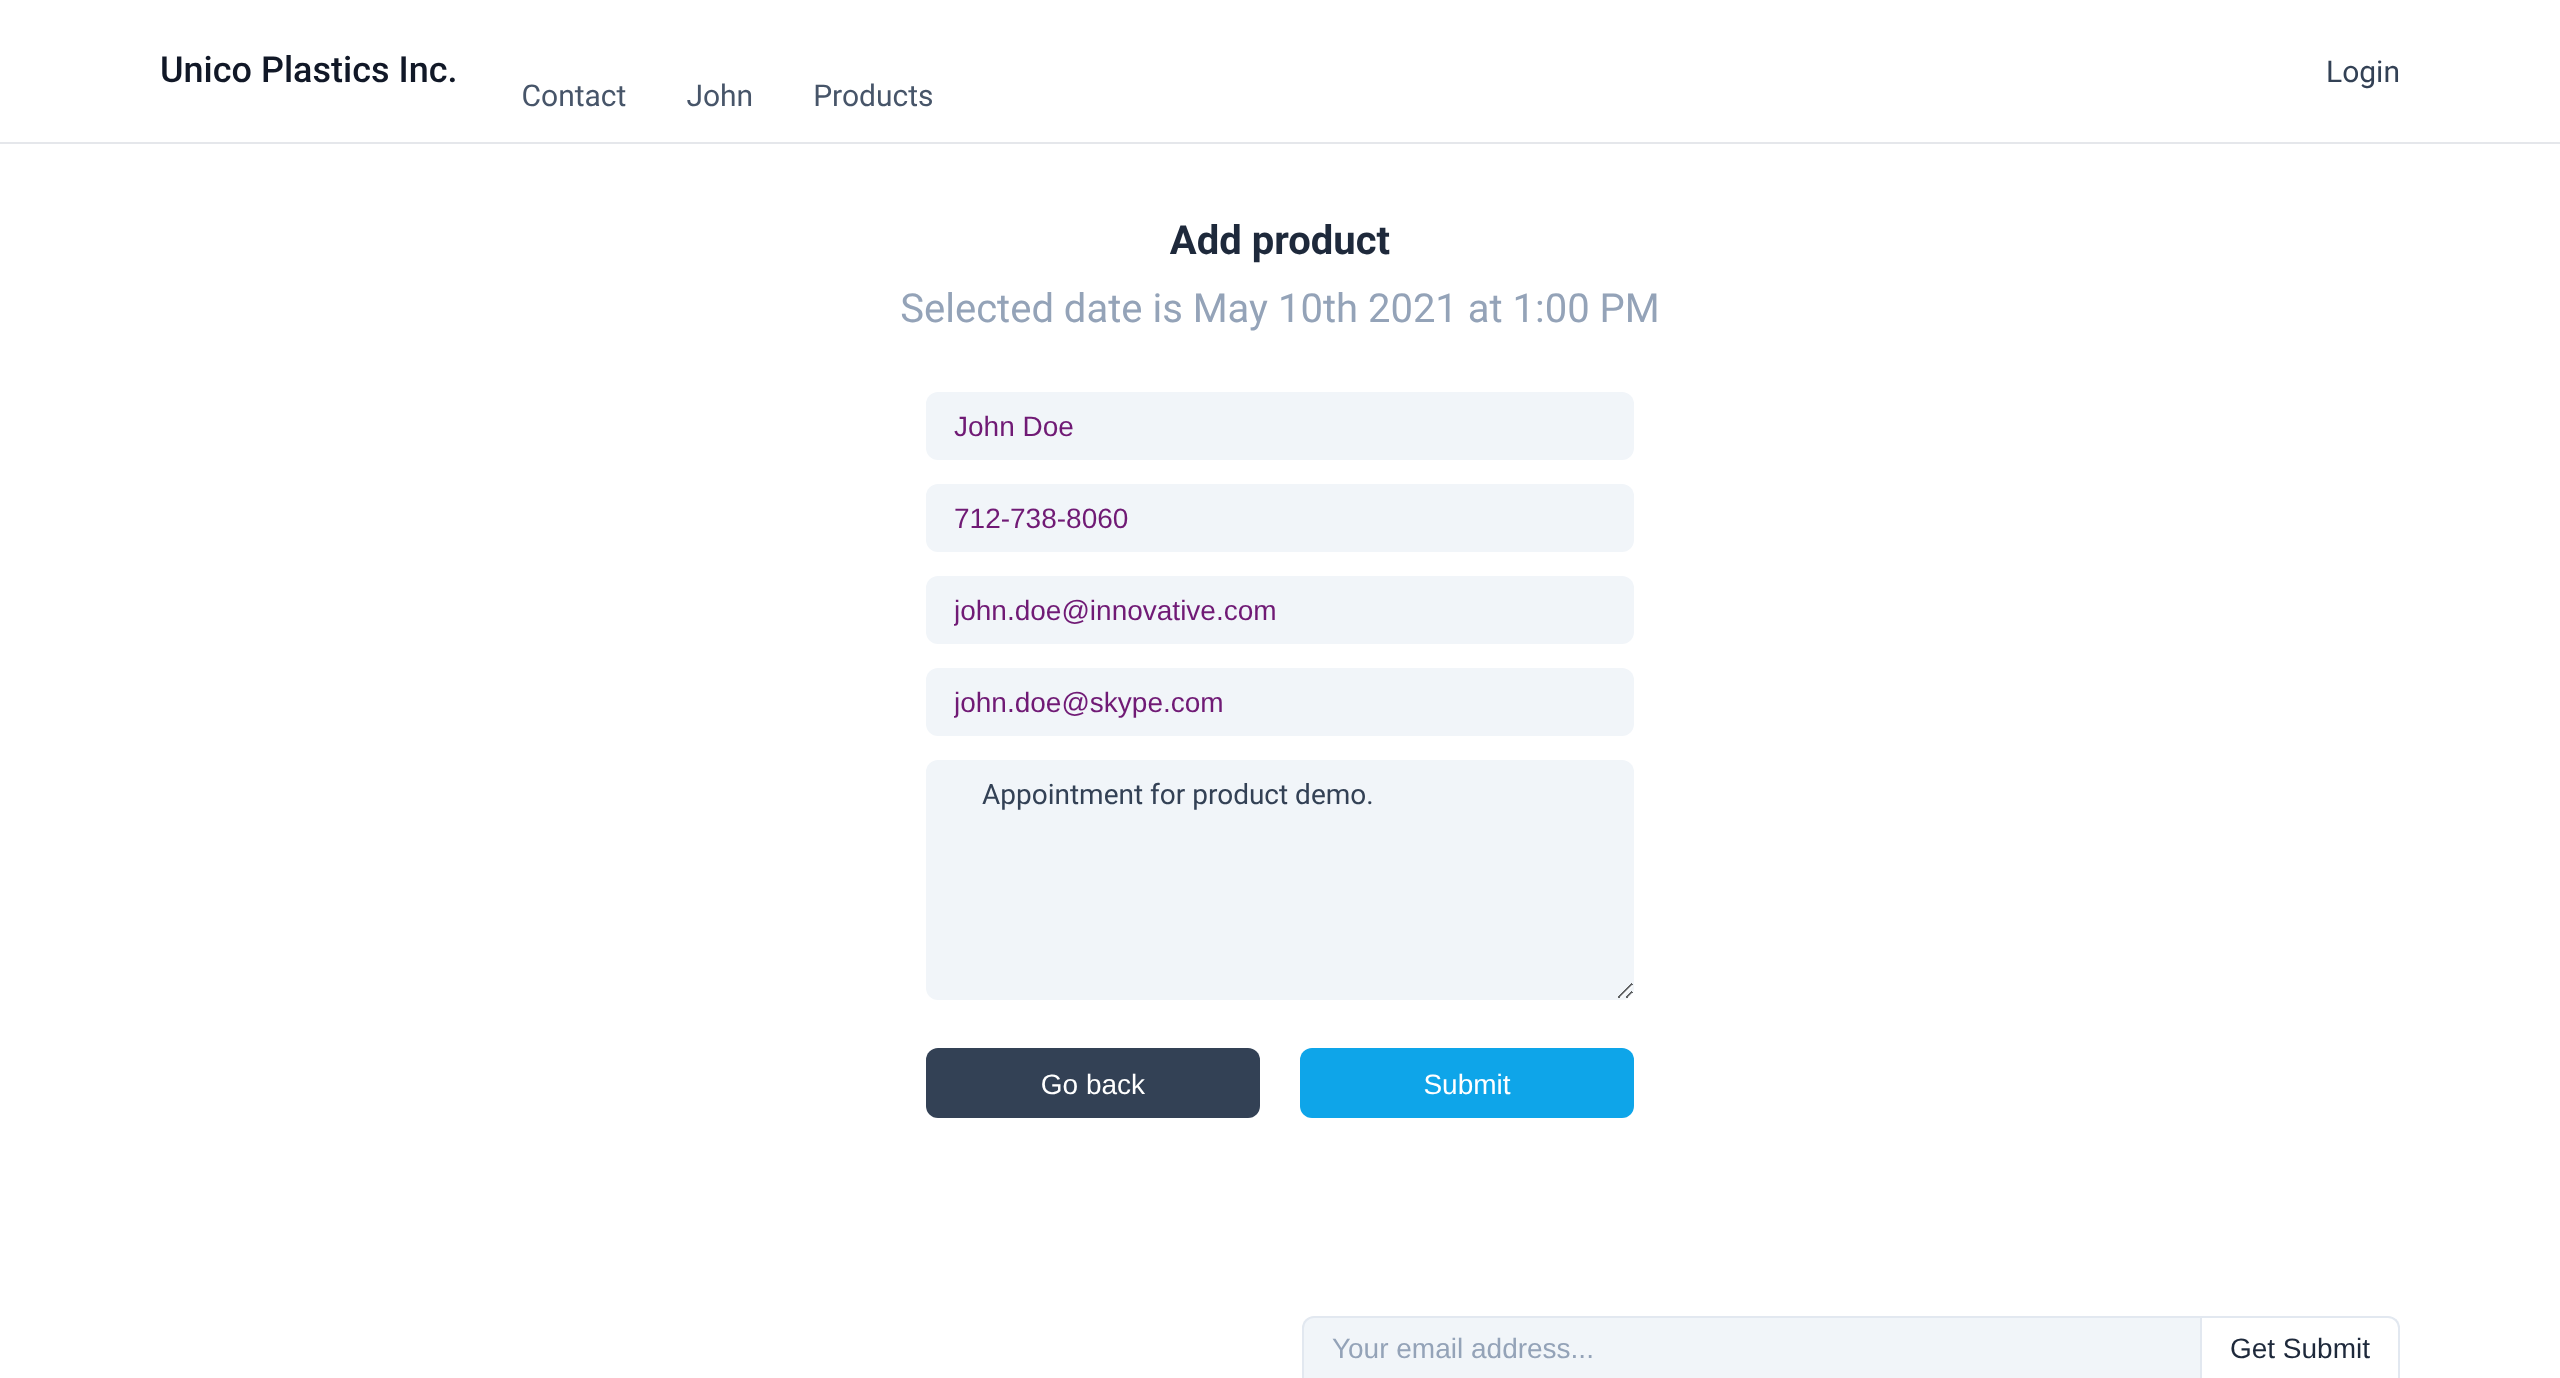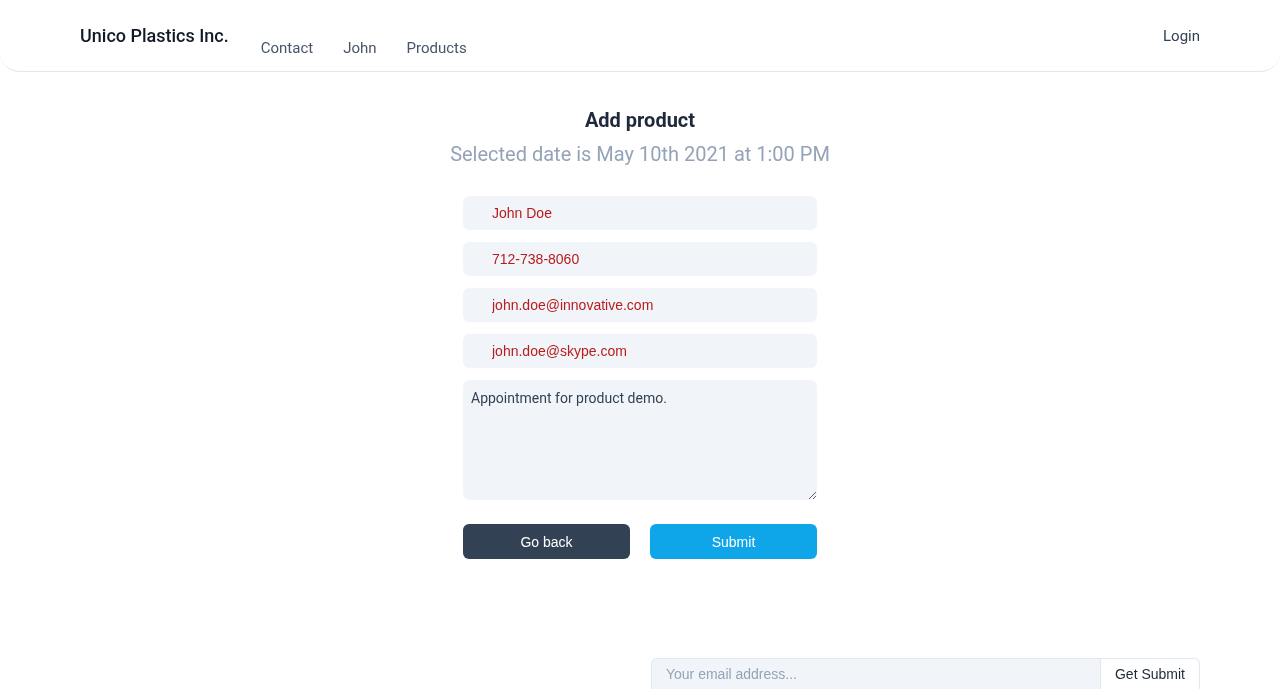"Unico Plastics Inc." .header { border-radius: 20px -> none }
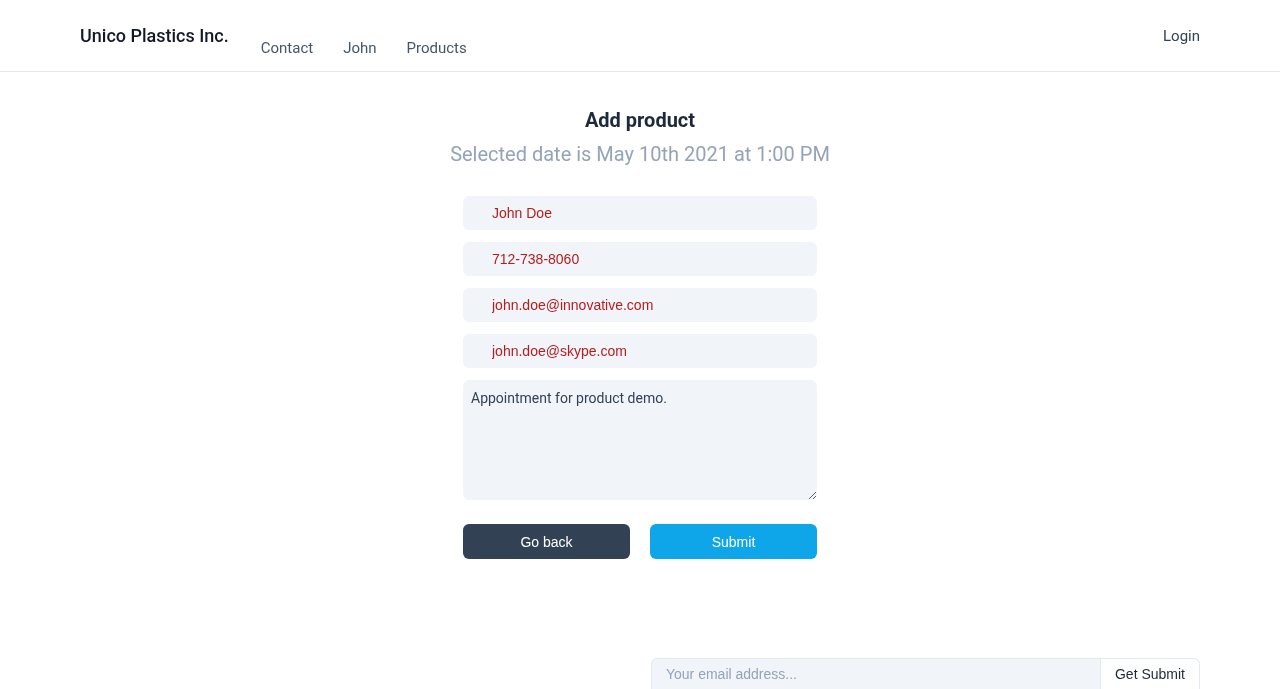"John Doe" .input { color: #b91c1c -> #701a75; padding: 0 29px -> 0 14px }
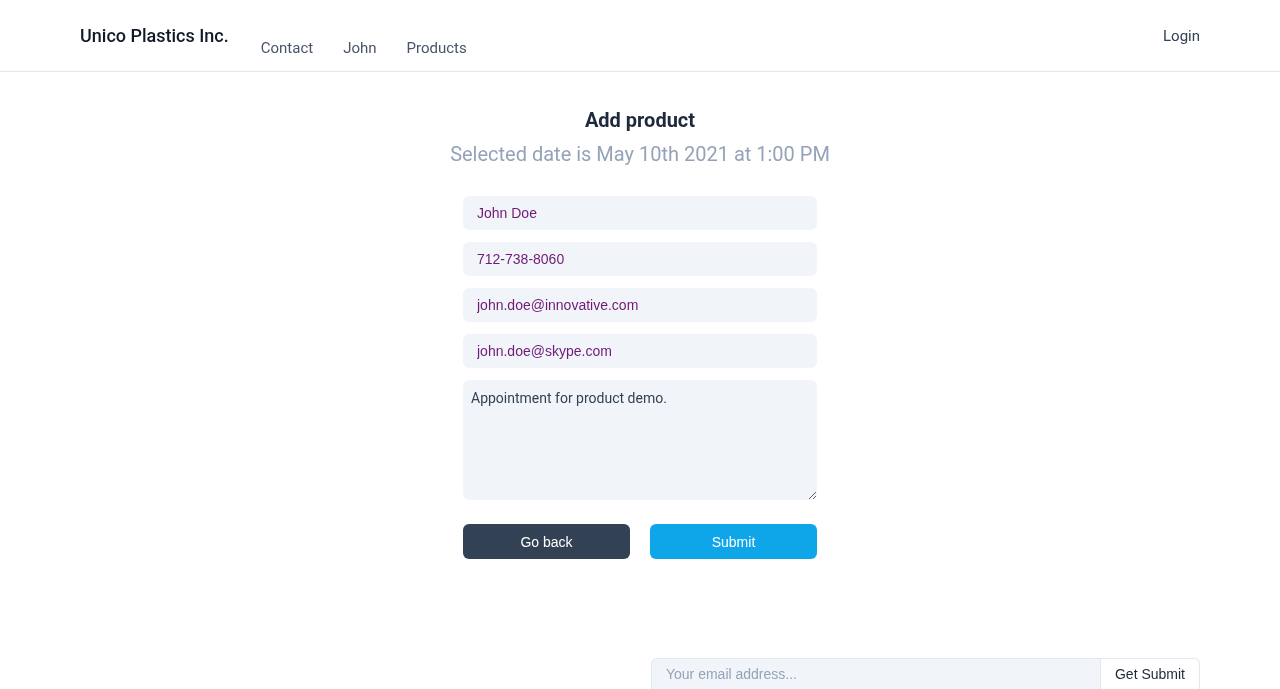"Appointment for product demo." .textarea { padding: 10px 8px -> 10px 28px }
